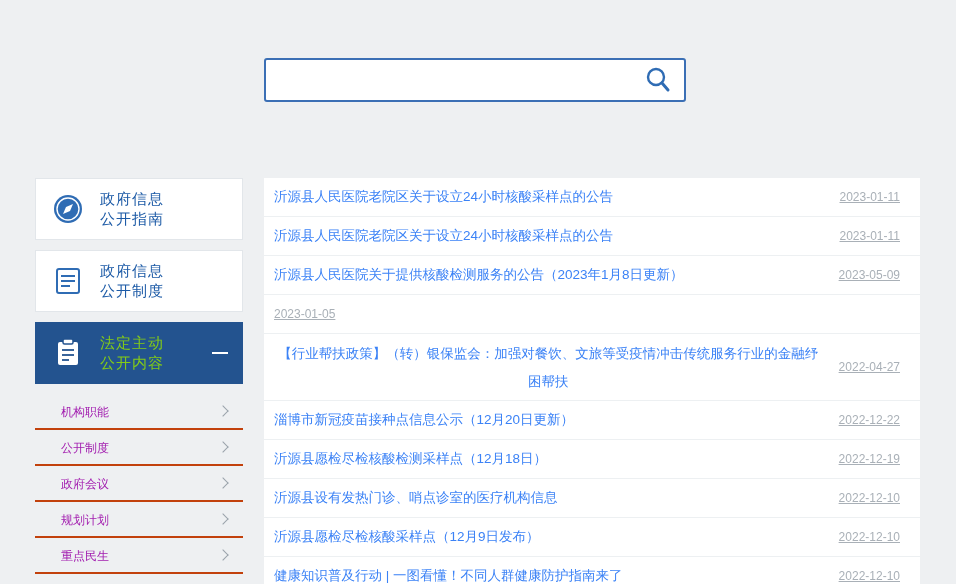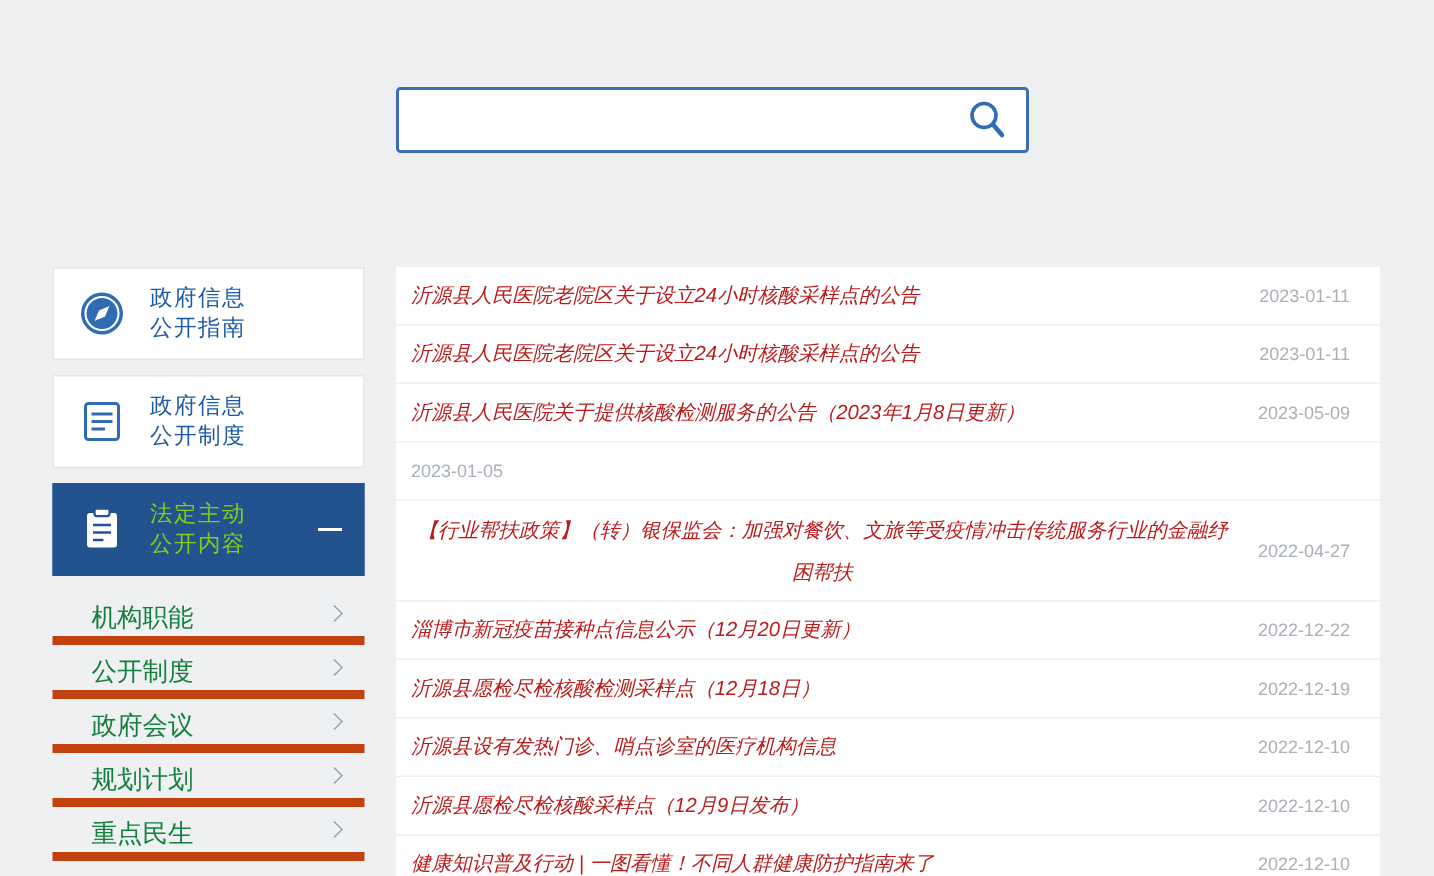"沂源县人民医院老院区关于设立24小时核酸采样点的公告" .news-row .title { color: #b91c1c -> #3b82f6; font-style: italic -> none }
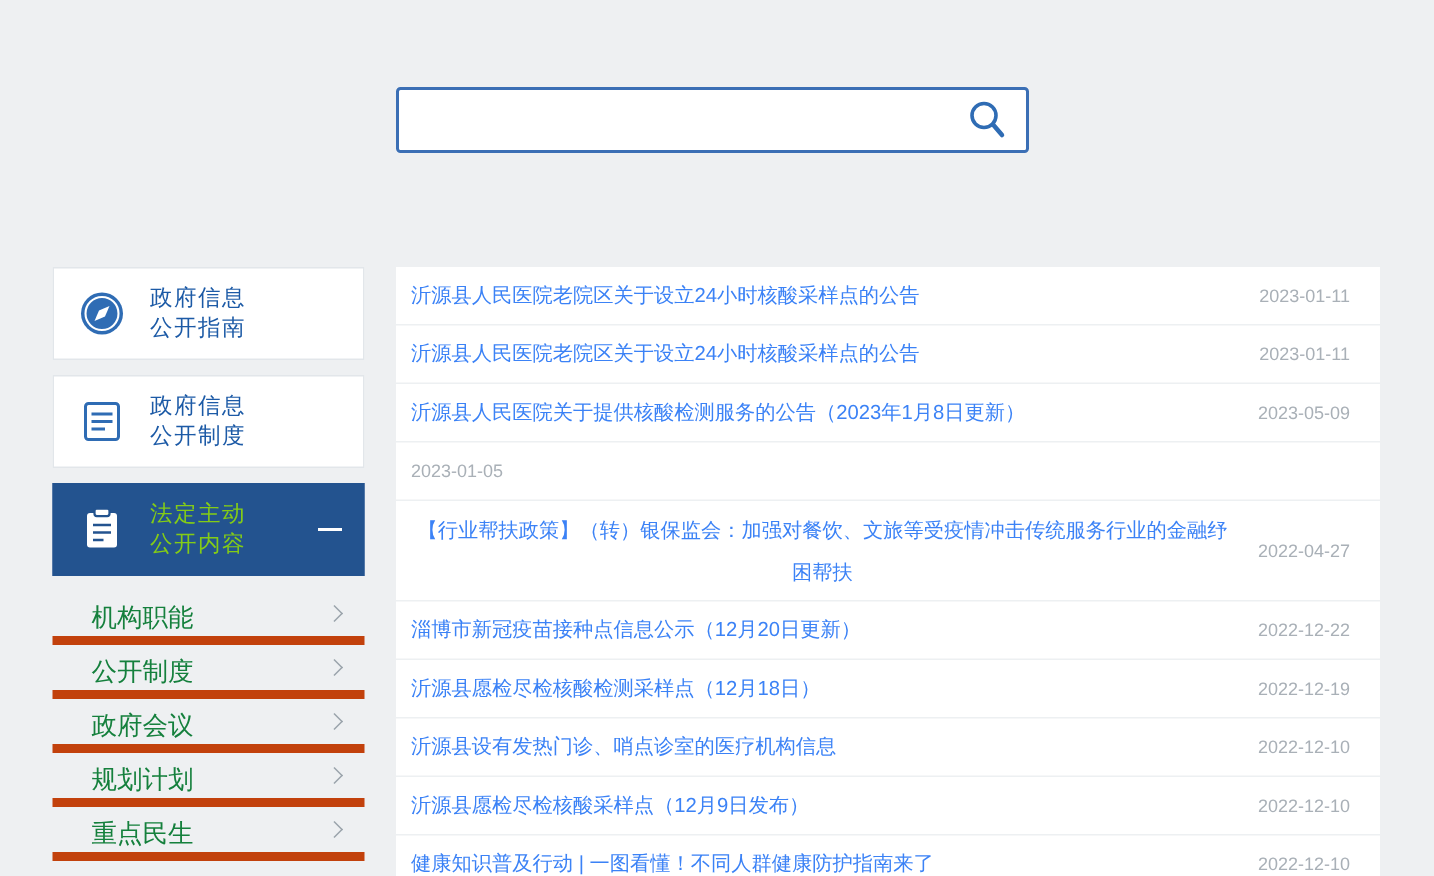"2023-01-11" .news-row .date { text-decoration: none -> underline }
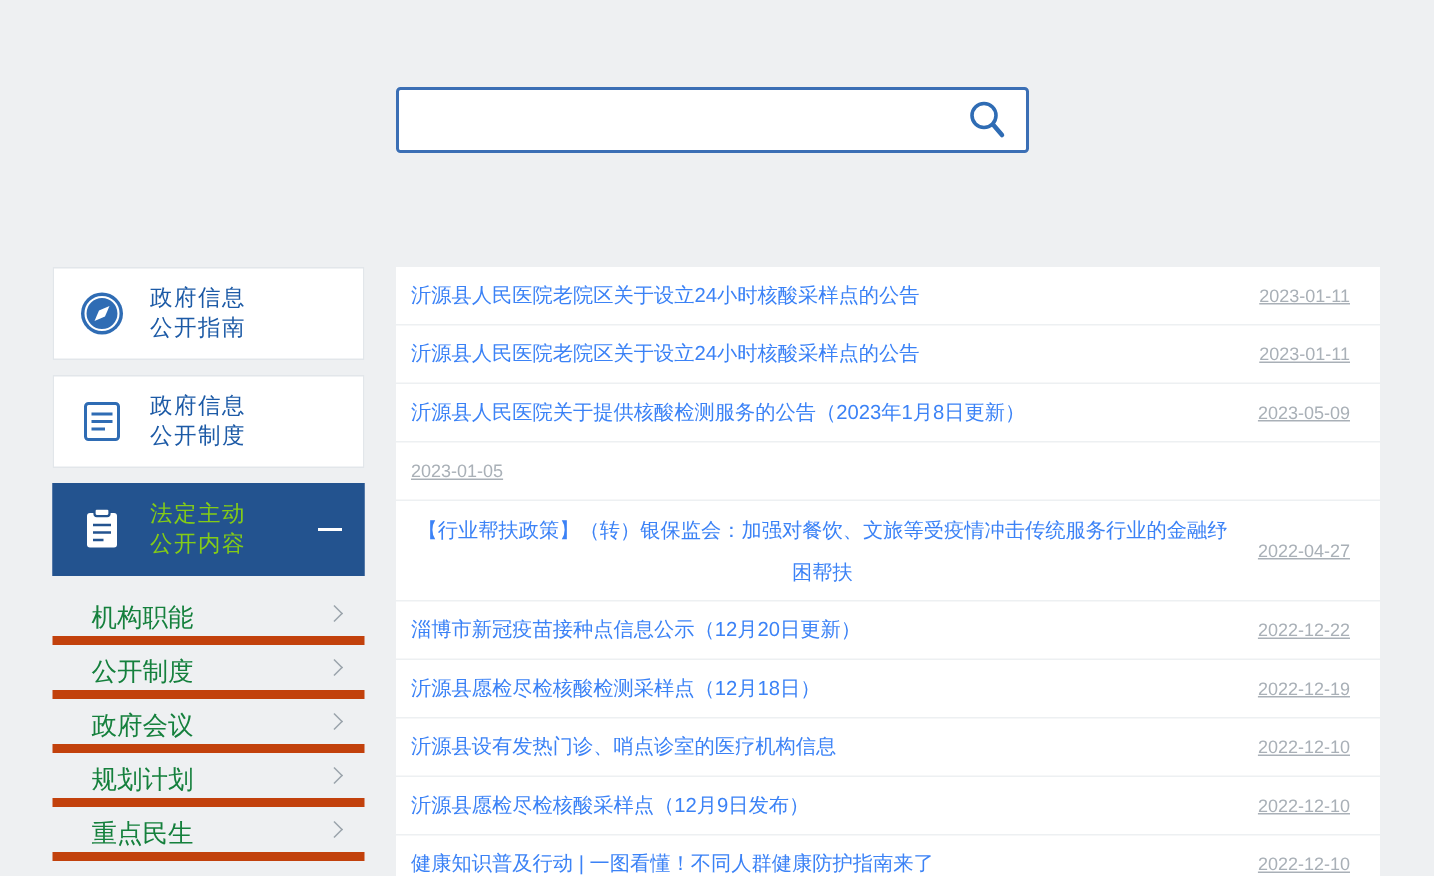"机构职能" .sub-item { border-bottom: 6px solid #c2410c -> 2px solid #c2410c; color: #15803d -> #a21caf; font-size: 17px -> 12px }
